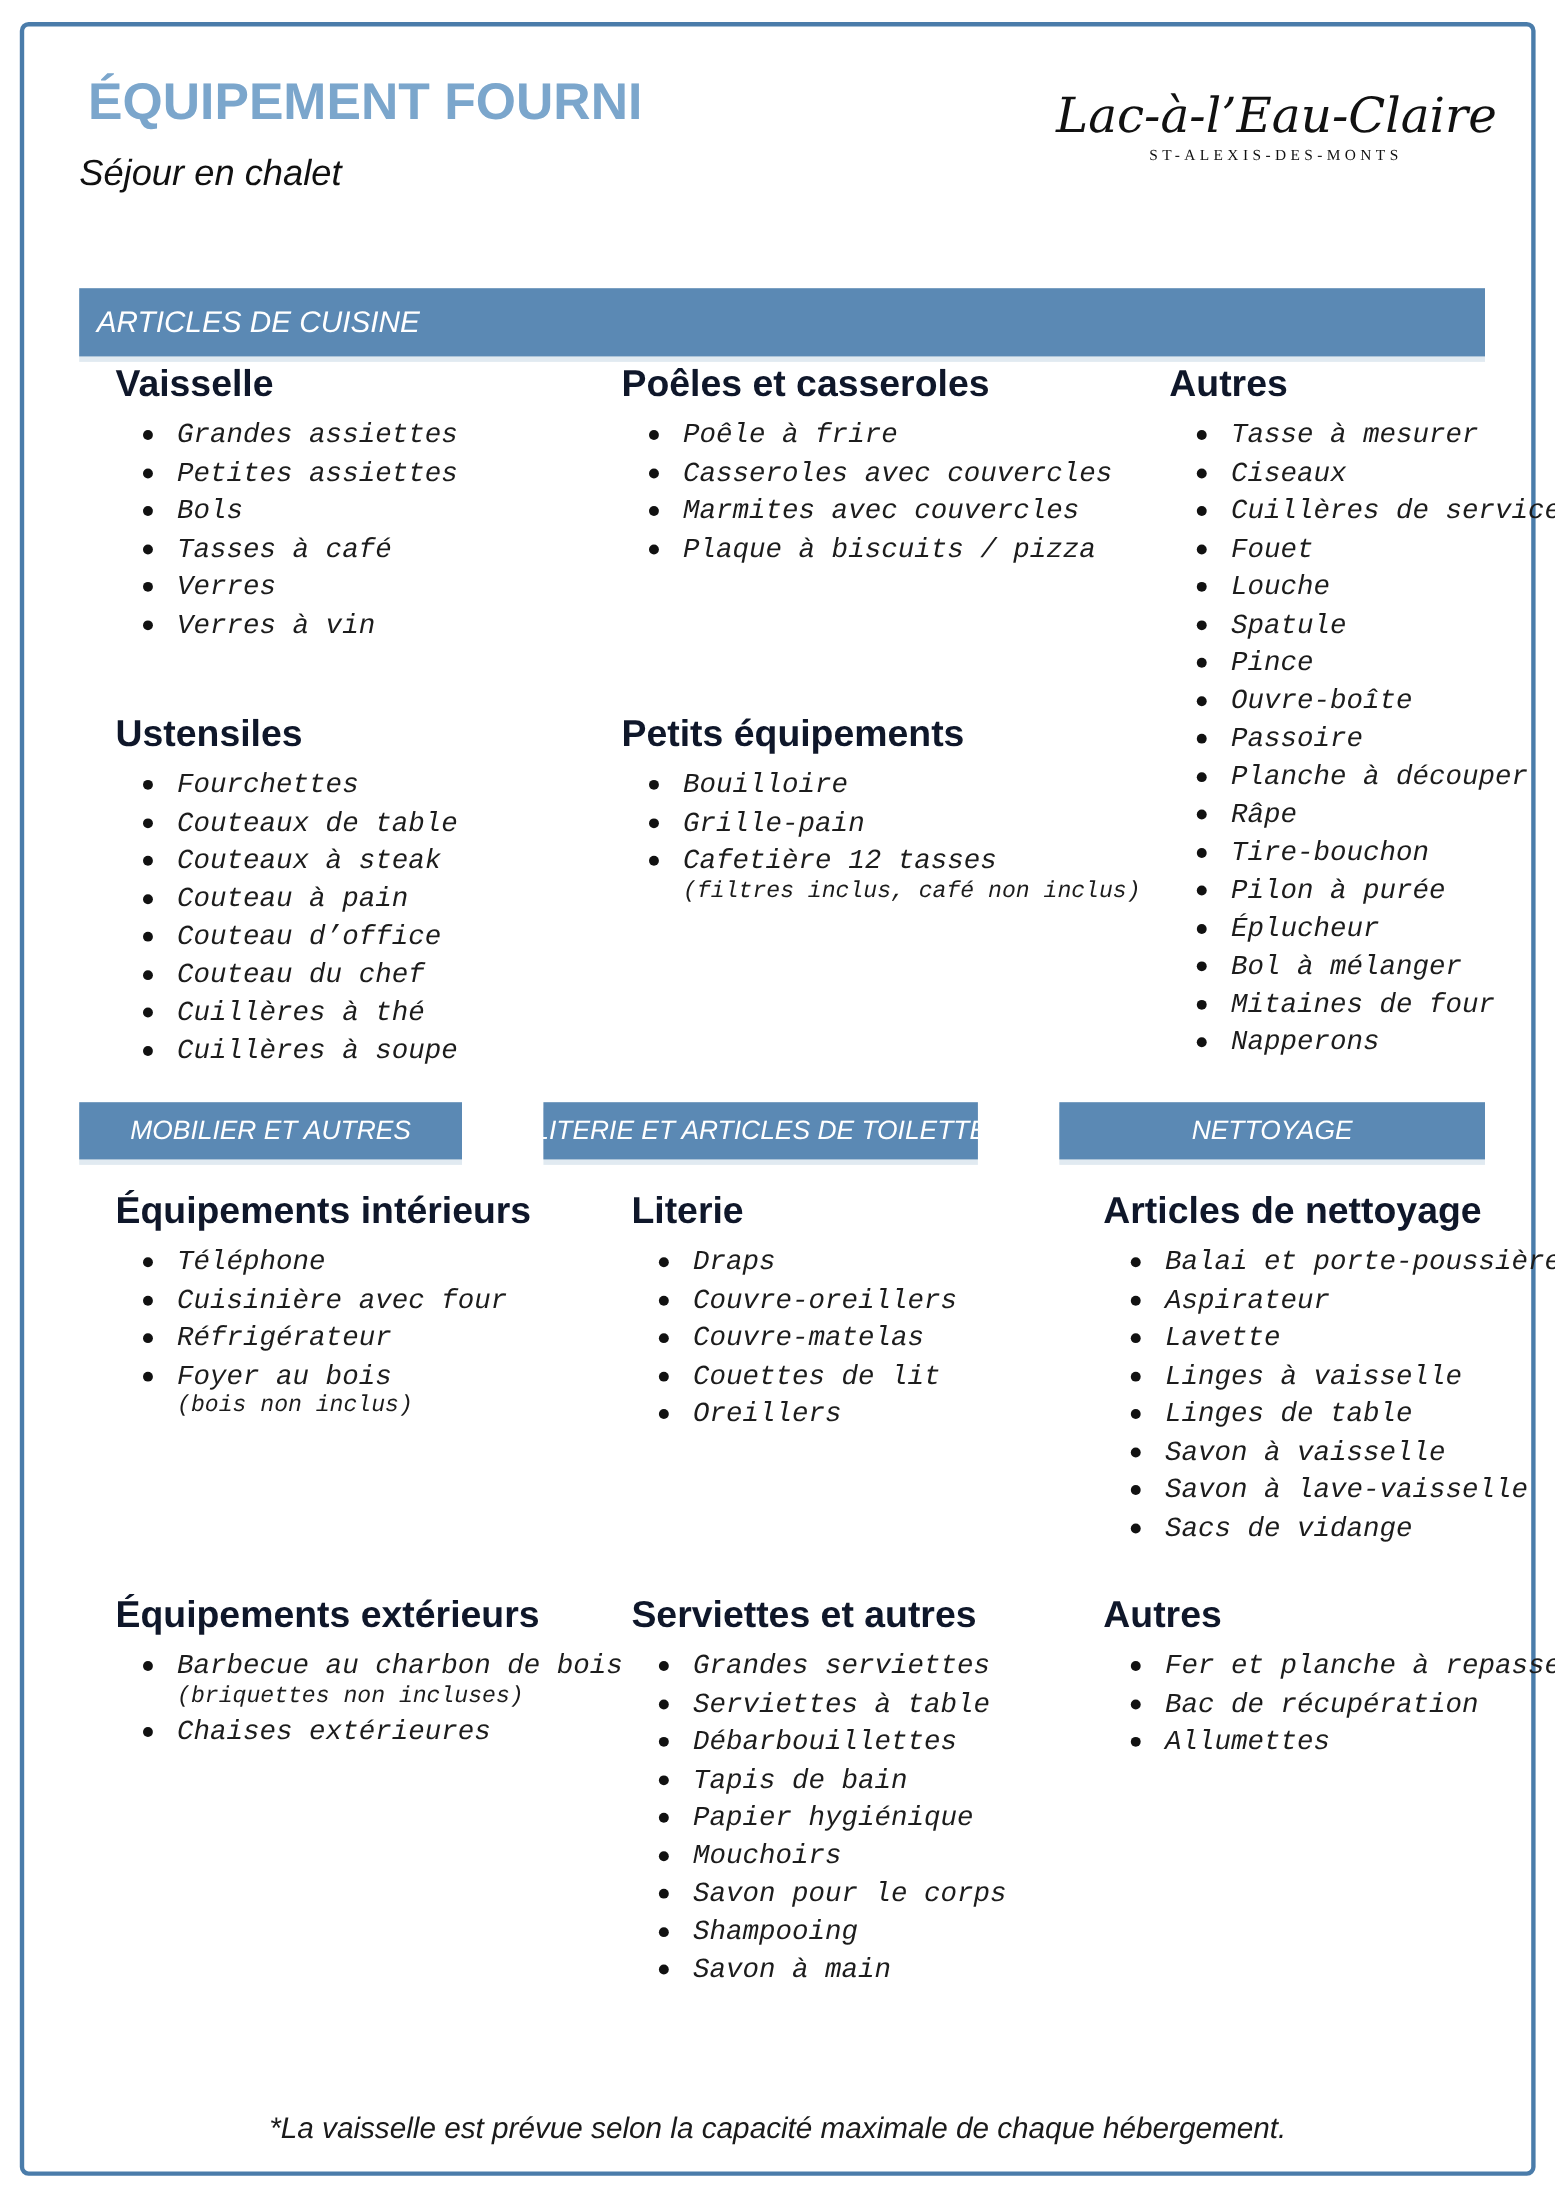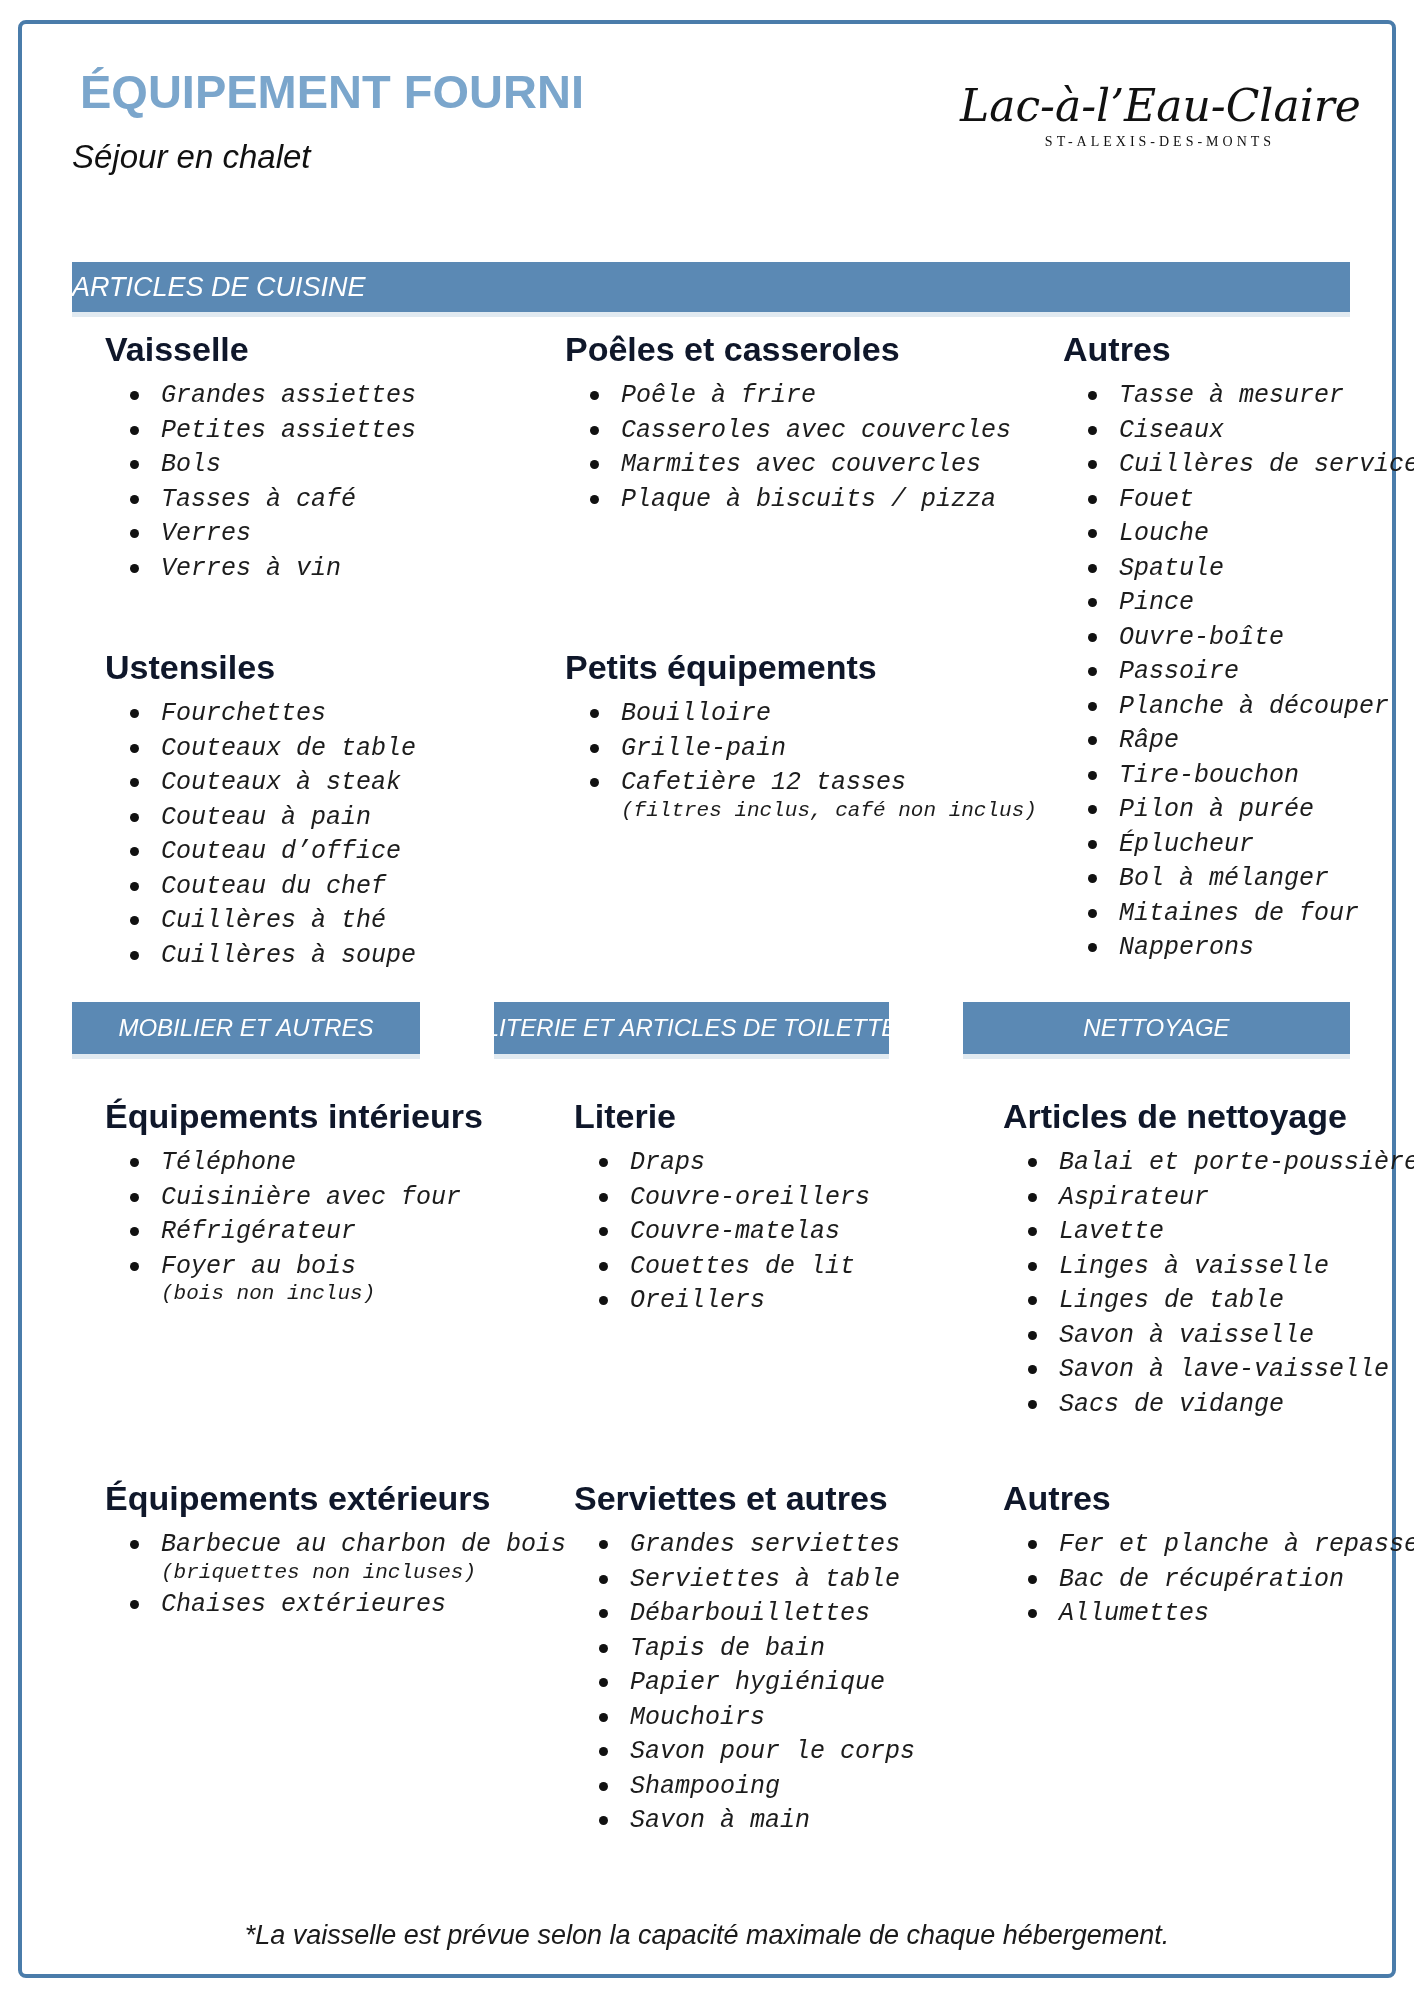"ARTICLES DE CUISINE" .banner-kitchen { height: 50px -> 62px; padding-left: none -> 16px }
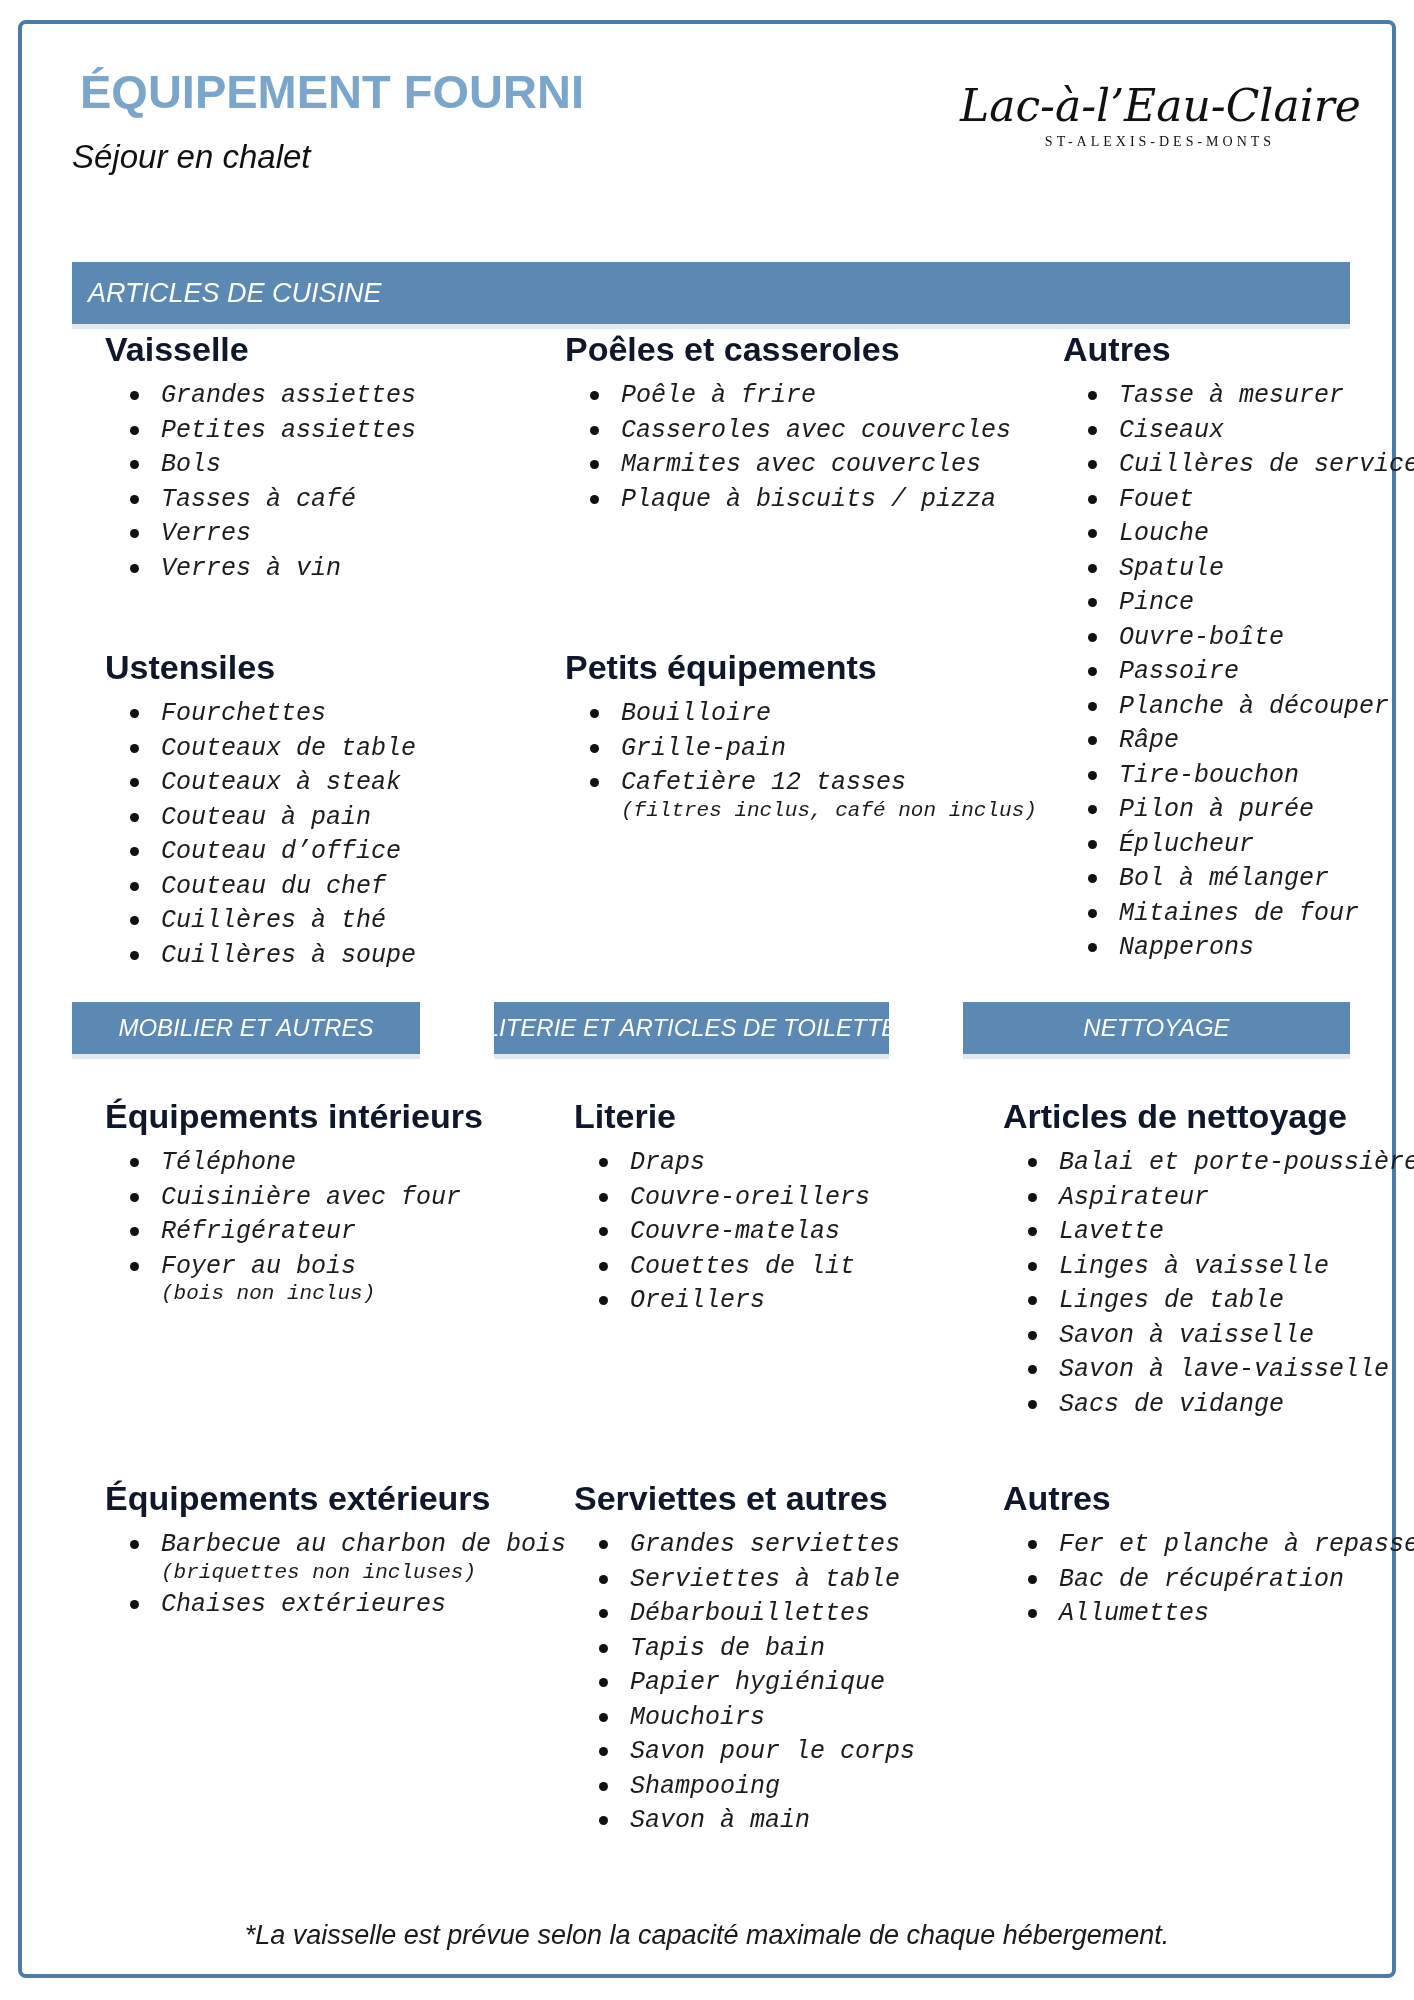"MOBILIER ET AUTRES" .lower-grid { row-gap: 43px -> 28px }
